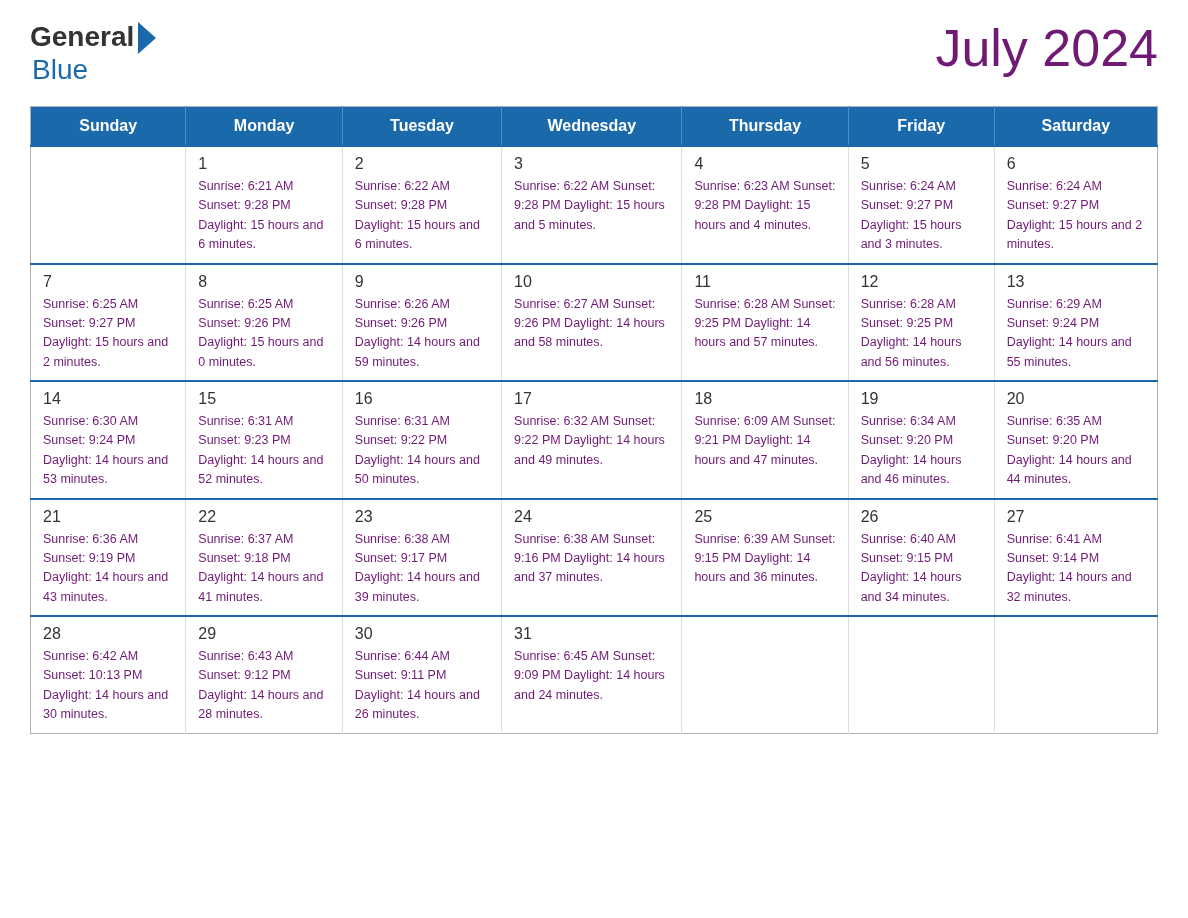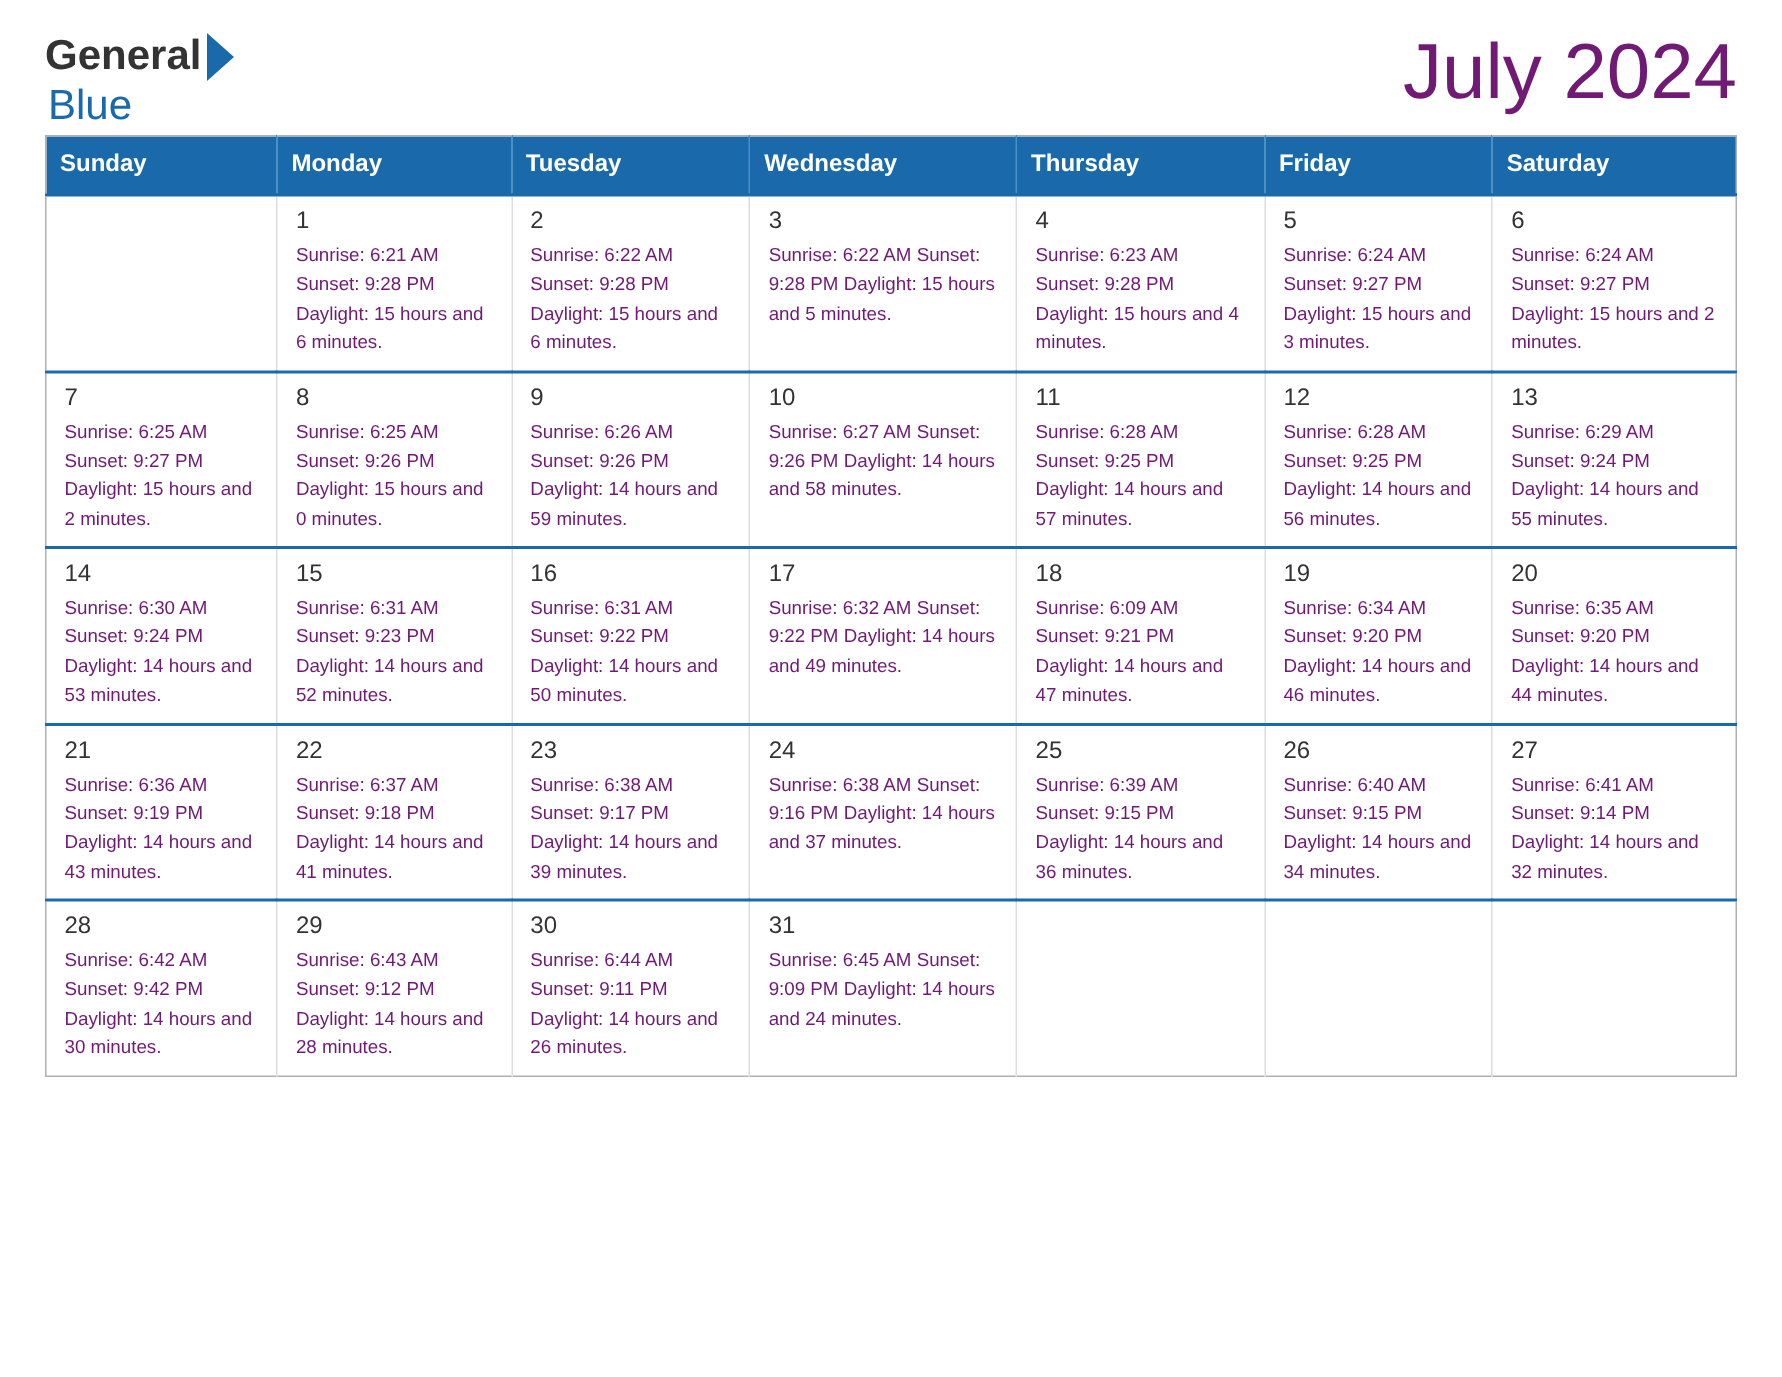"General" .header { margin-bottom: 4px -> 20px }
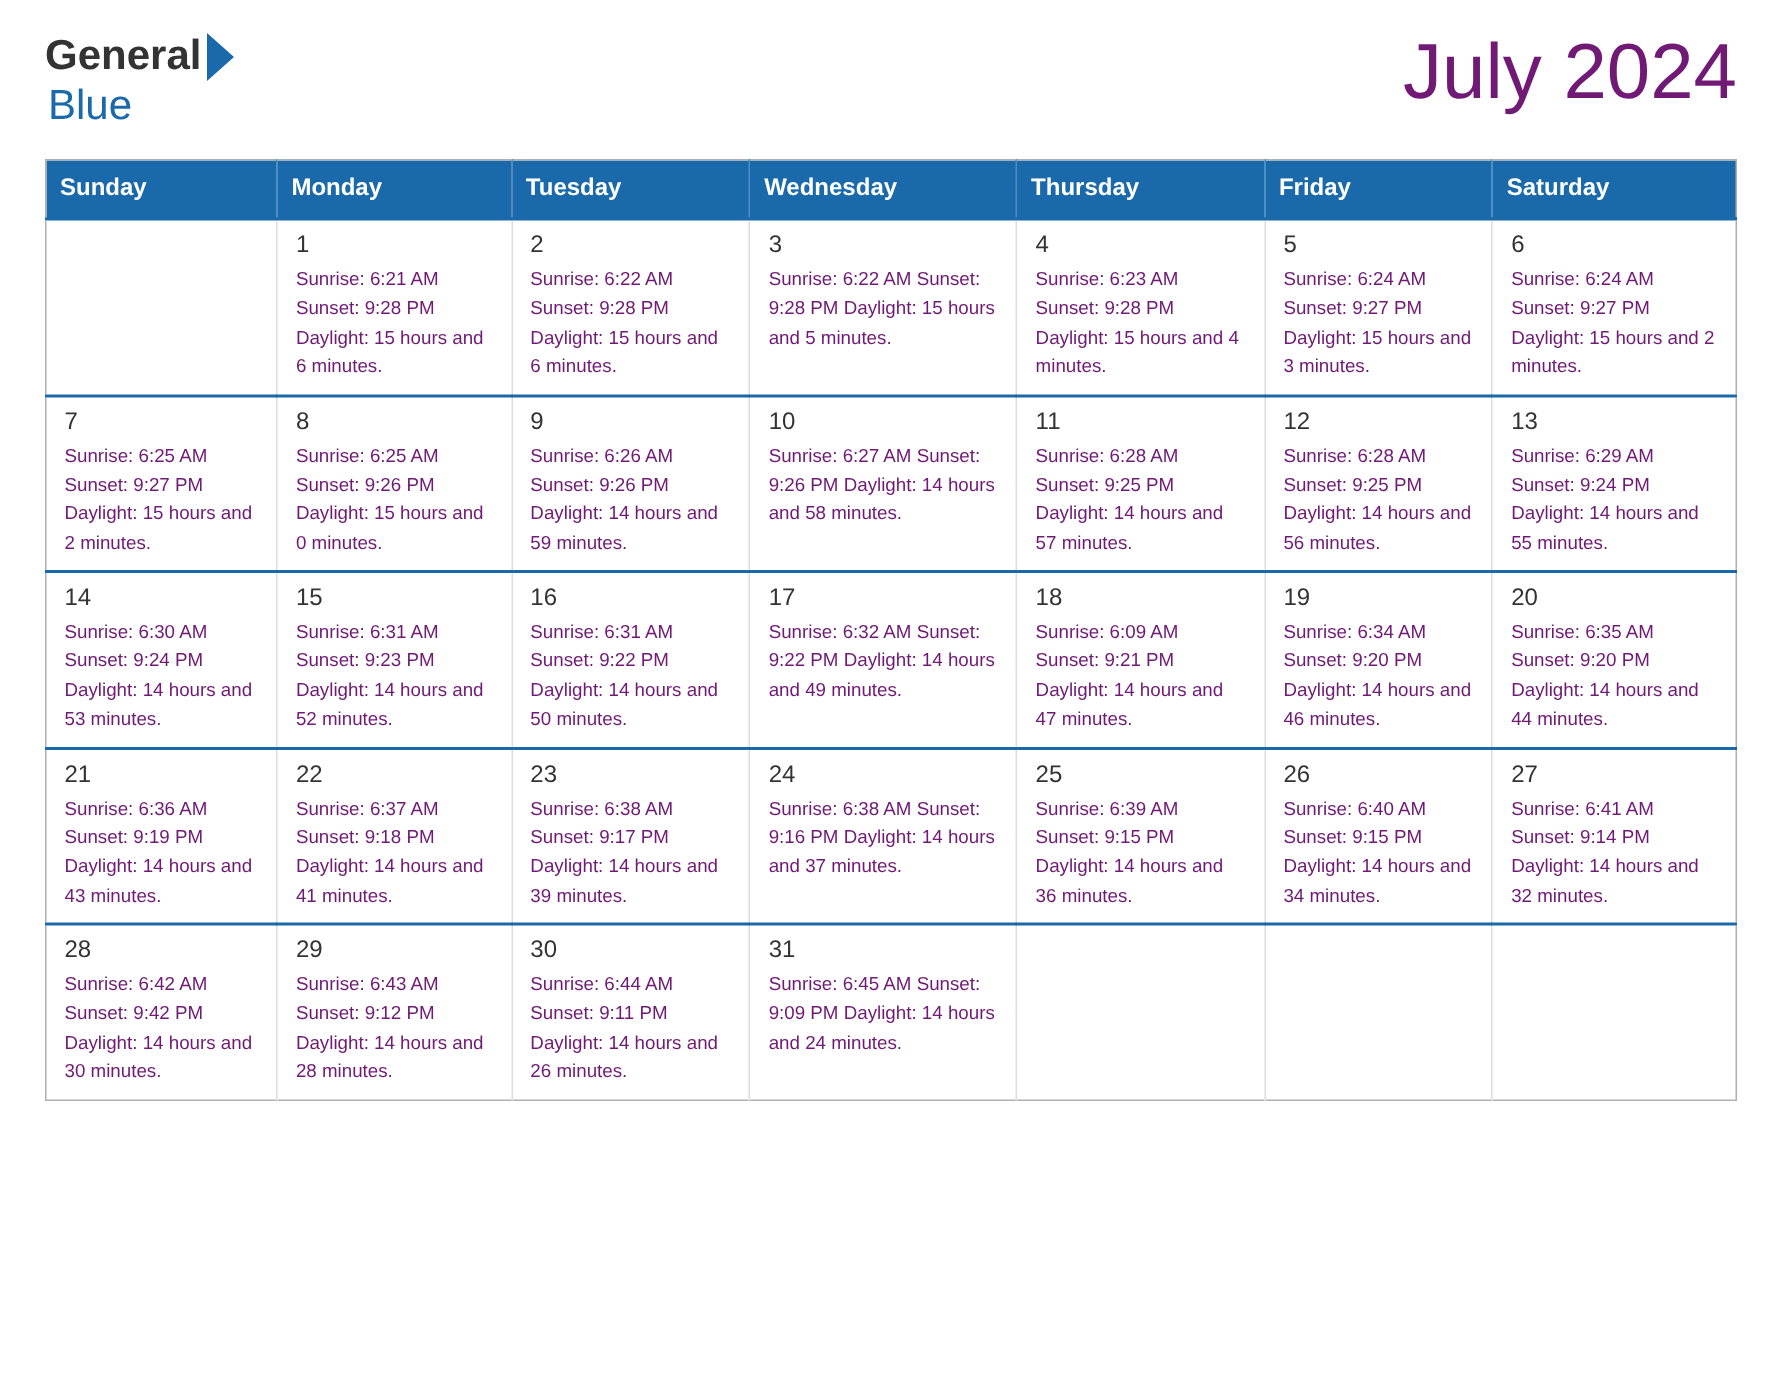"Sunday" thead tr th { padding: 10px 9px -> 10px 24px; text-align: left -> center }
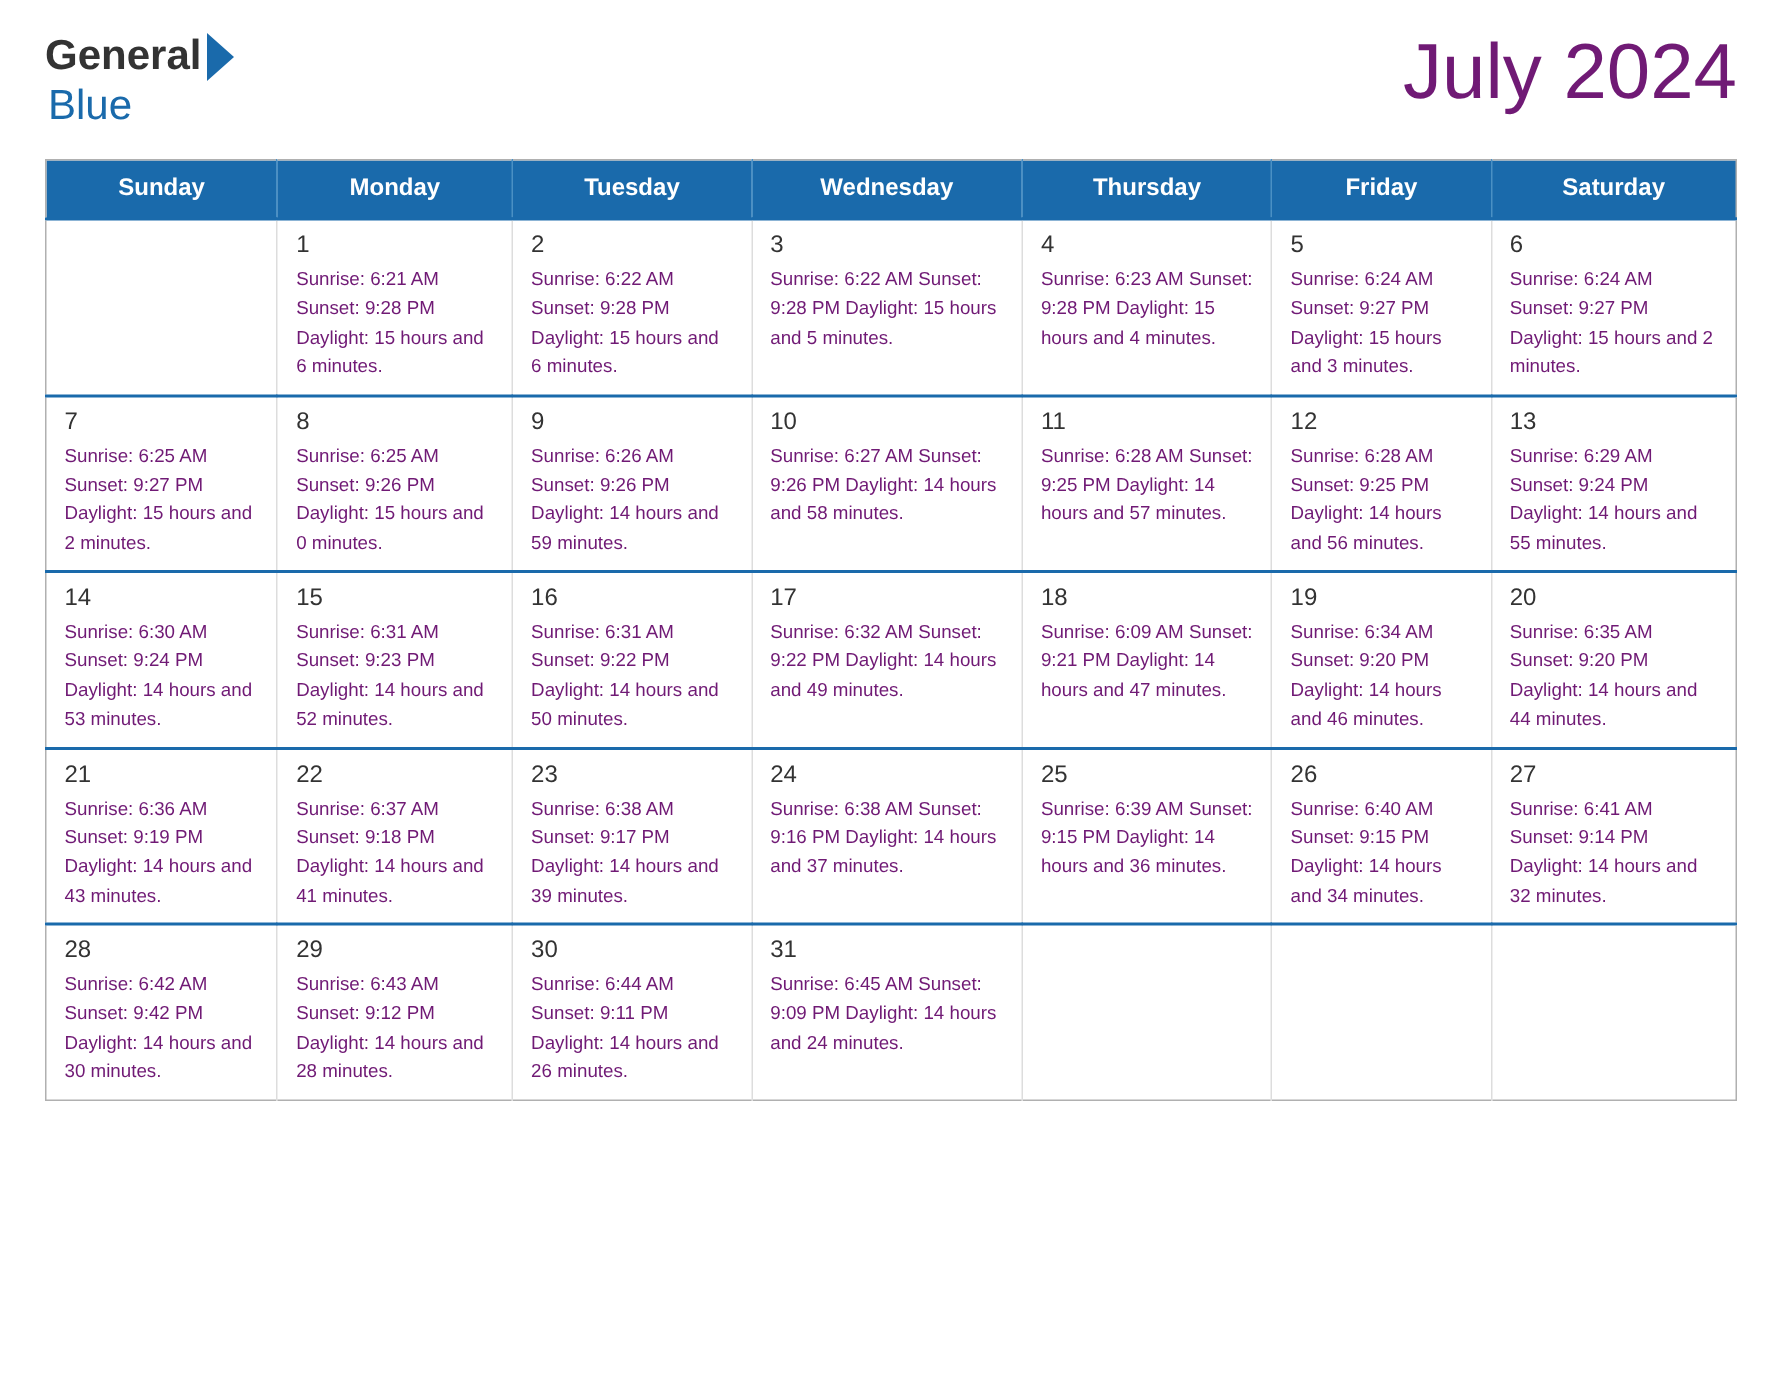"Sunrise: 6:42 AM Sunset: 9:42" div.day-info { text: 9:42 -> 10:13 }
